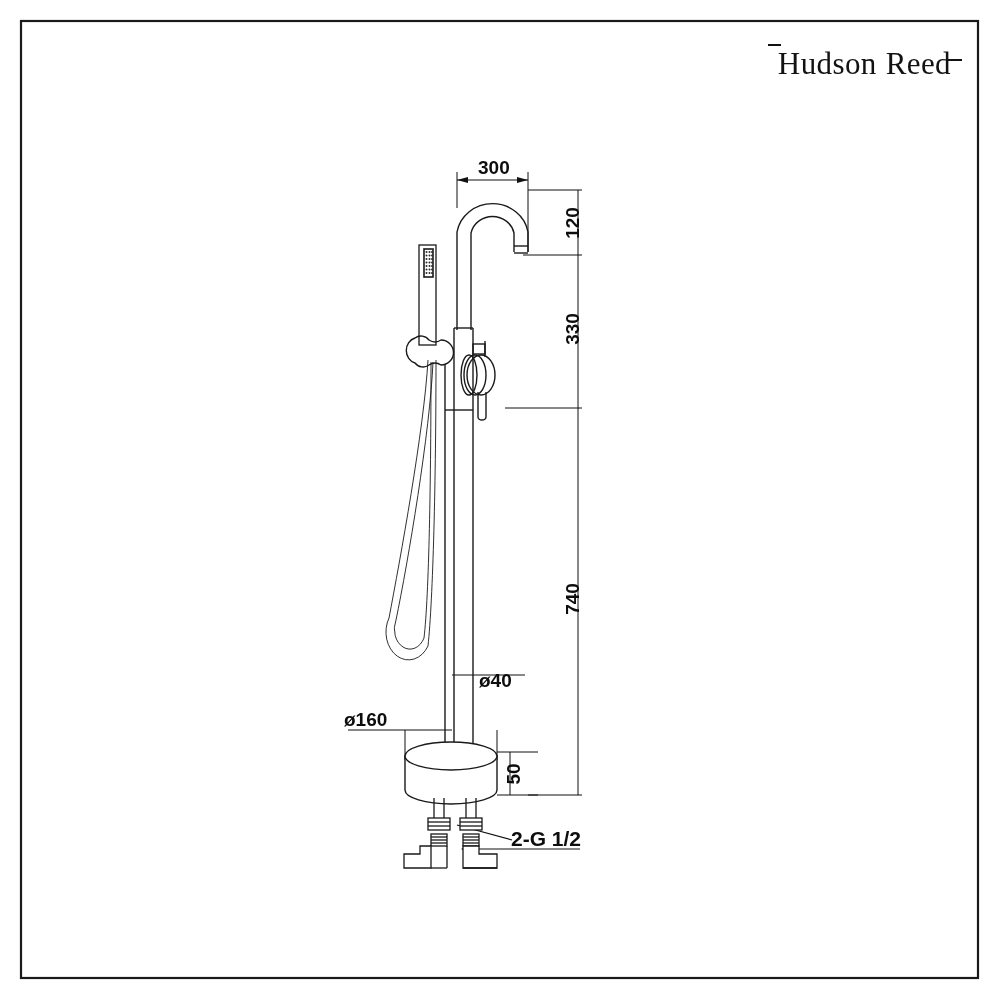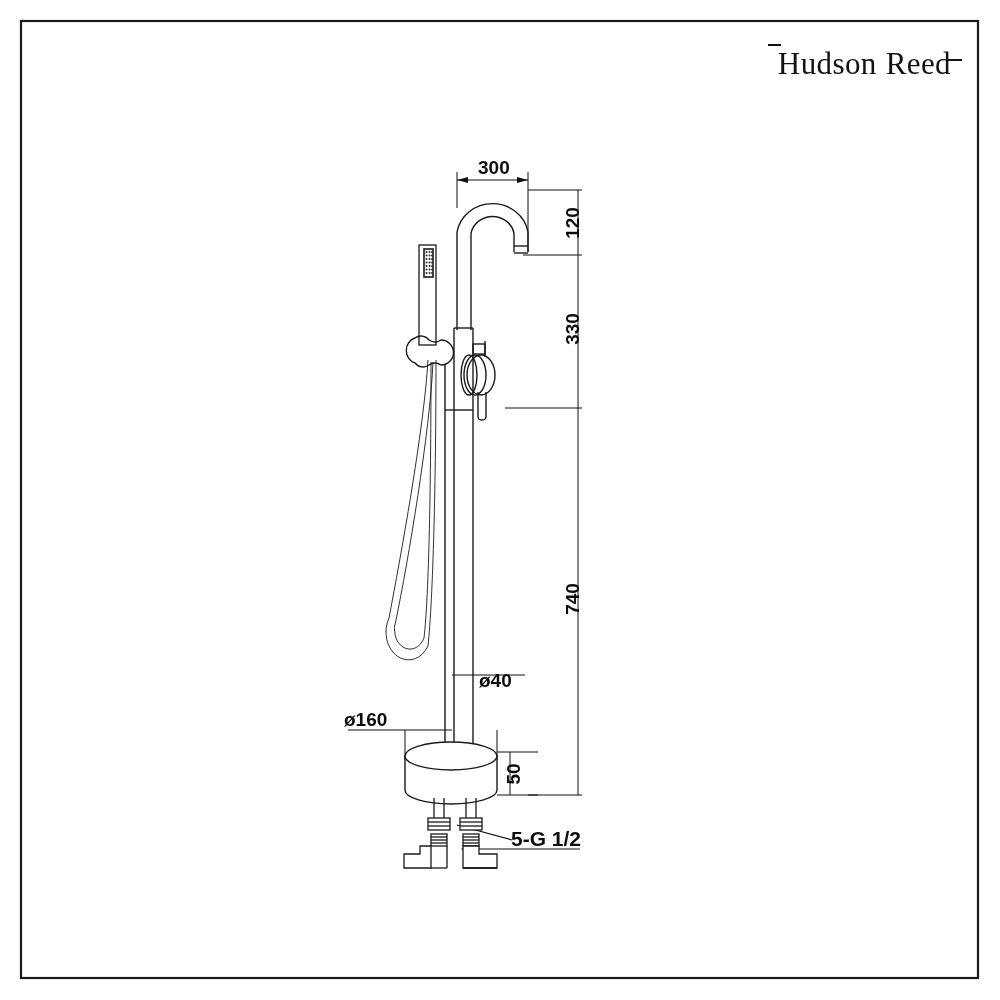"5-G 1/2" div.dimtext { text: 5-G -> 2-G }
